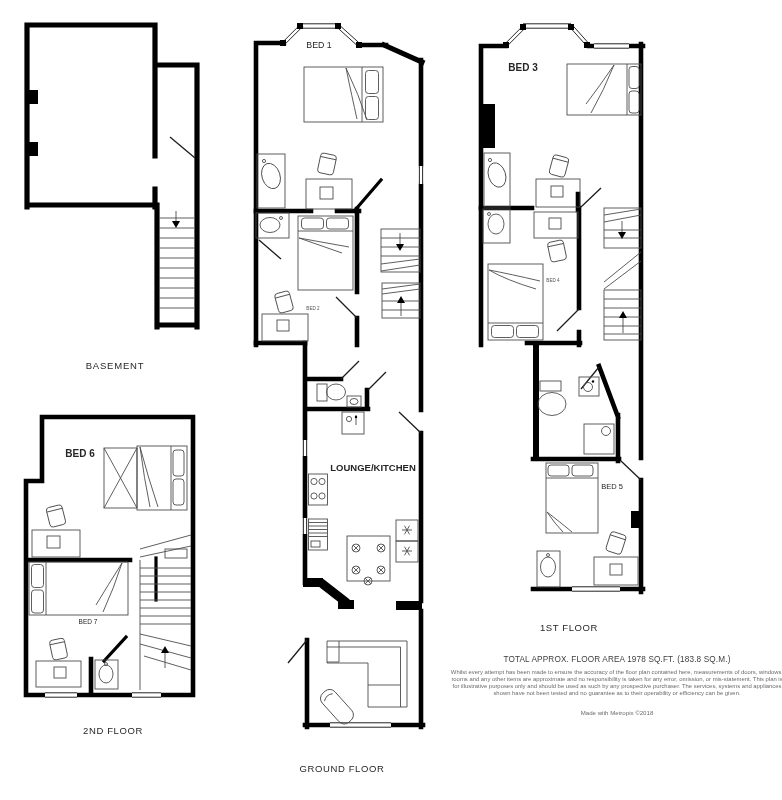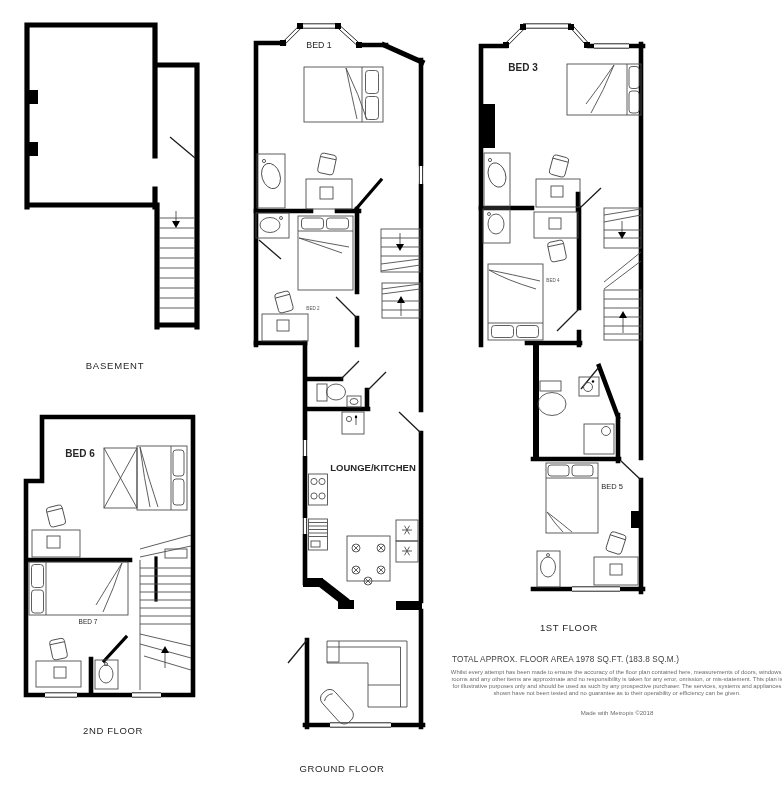"TOTAL APPROX. FLOOR AREA 1978" .footer-total { text-align: left -> center }
